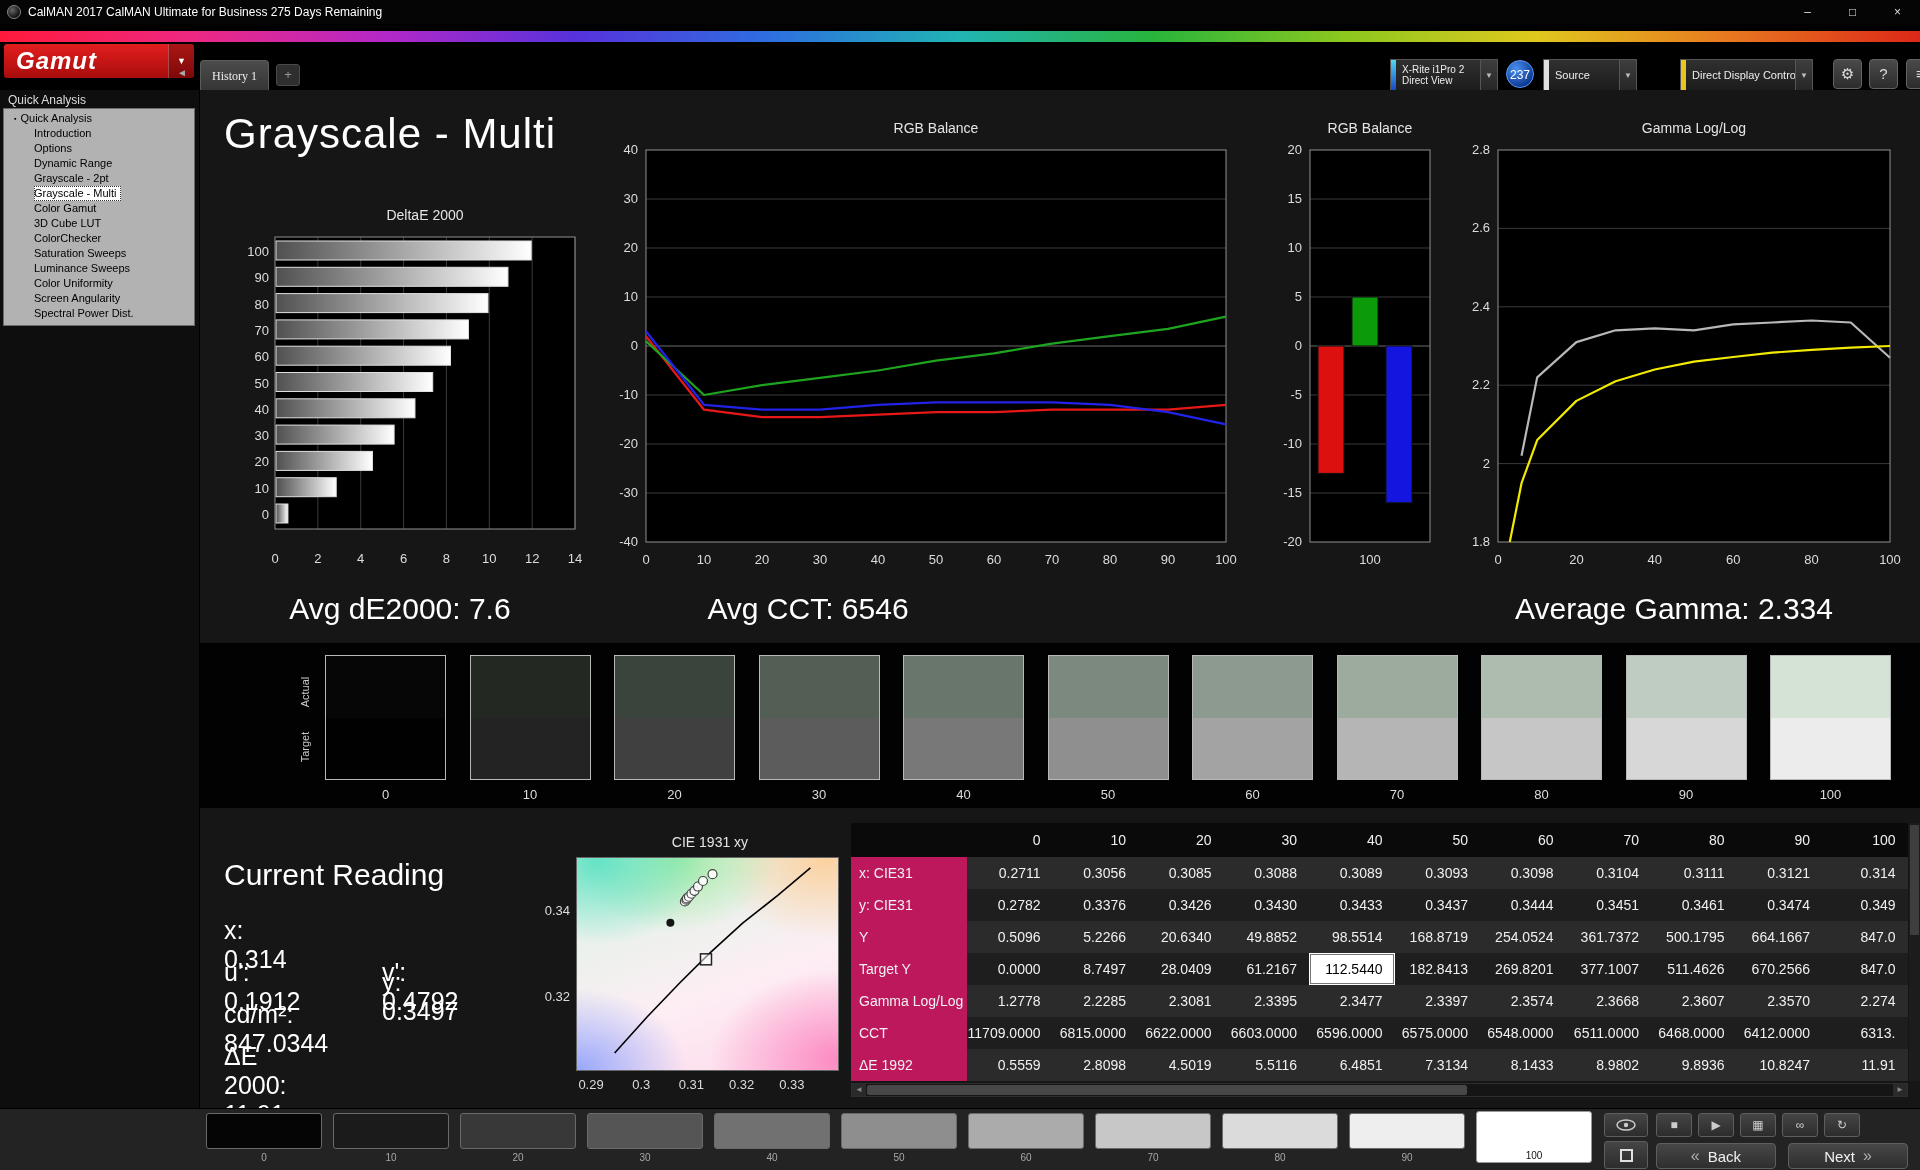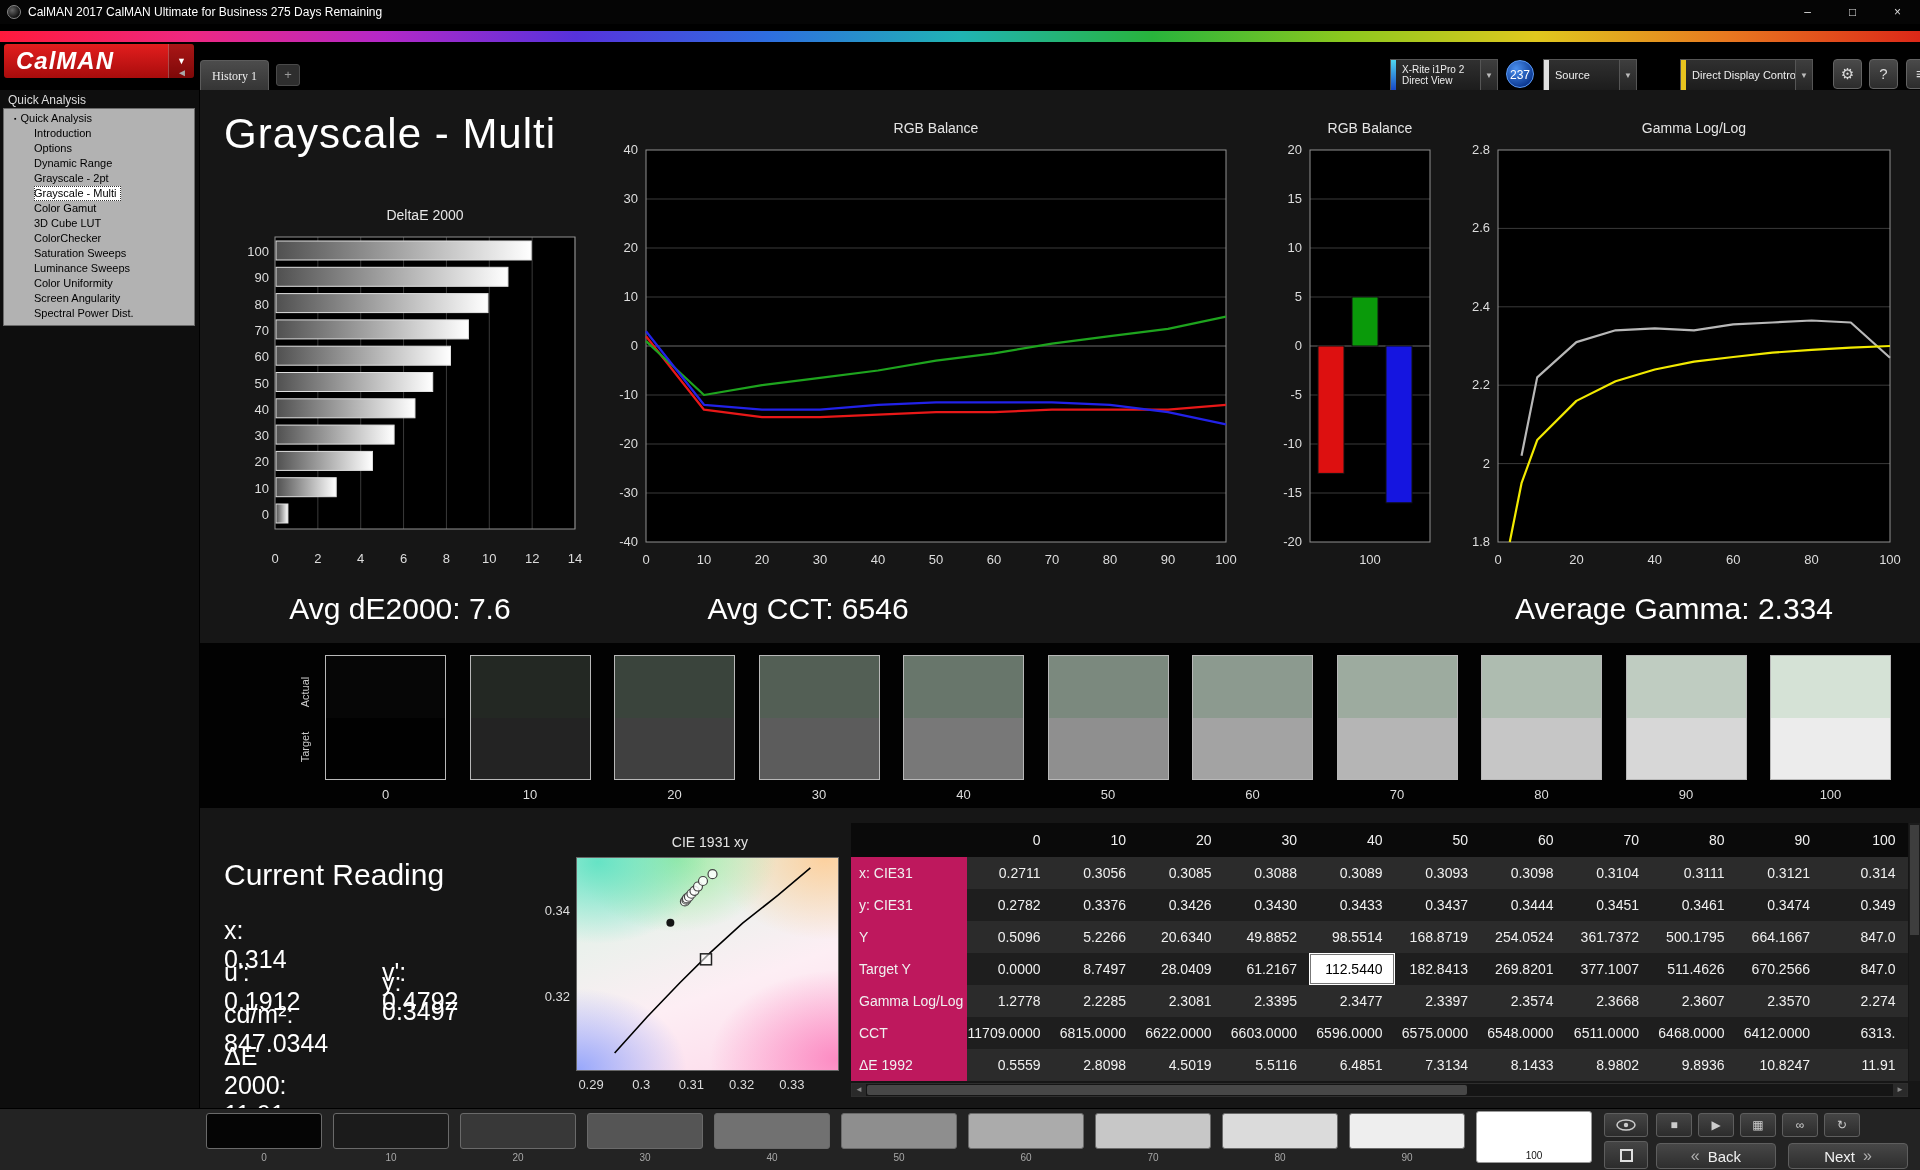"CalMAN" span.logo-text { text: CalMAN -> Gamut }
